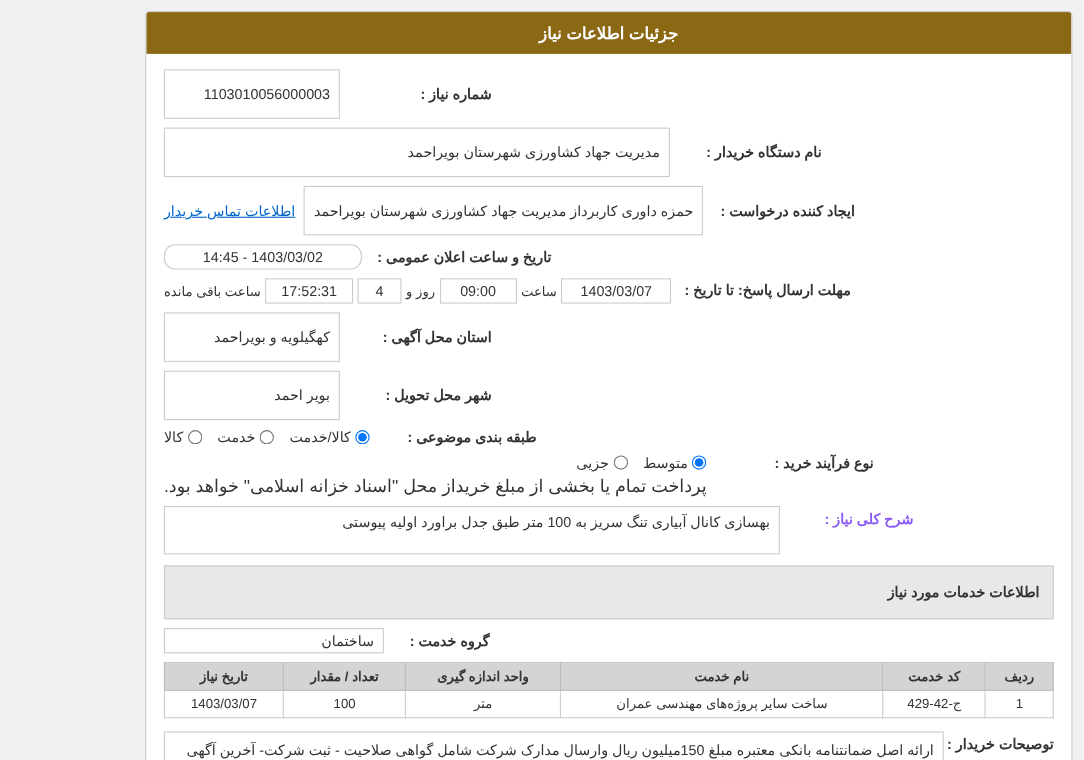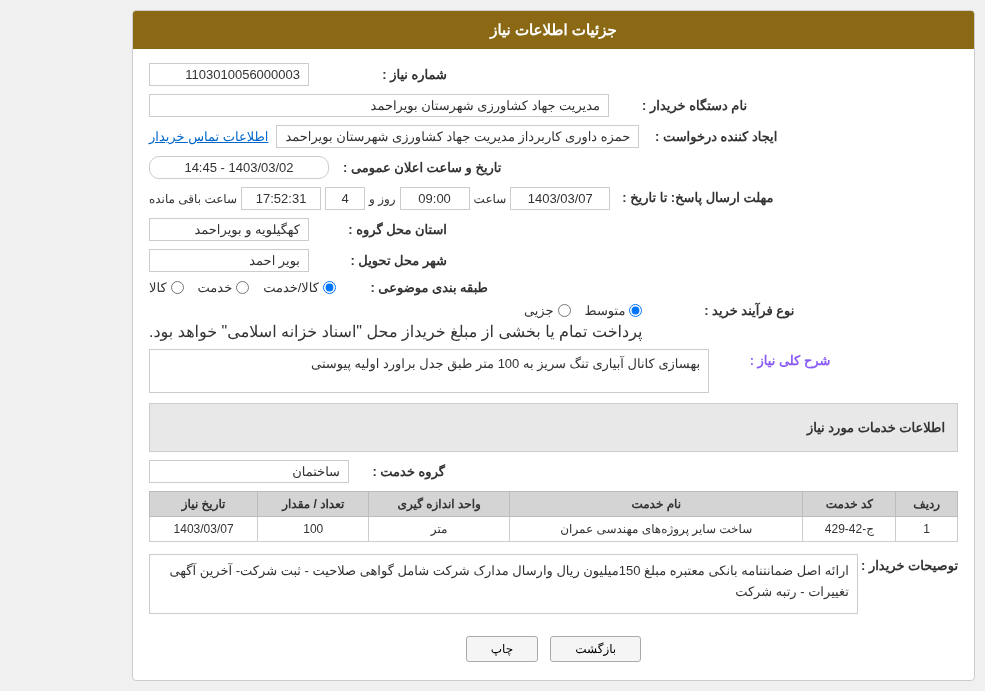"1103010056000003" .info-value { padding: 3px 8px -> 14px 8px }
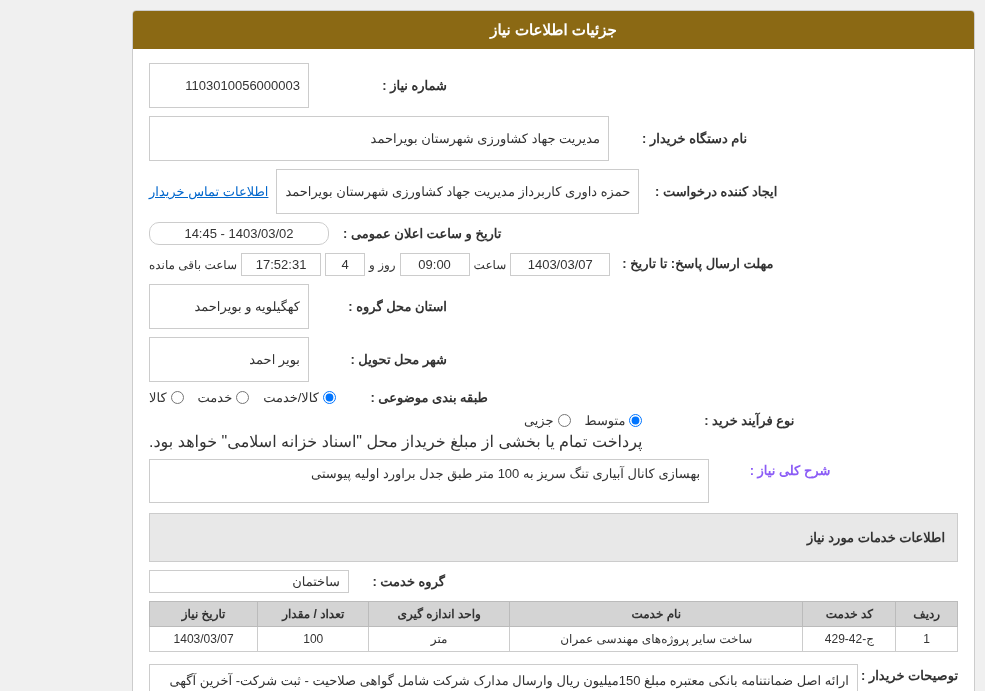"استان محل گروه :" span.info-label { text: گروه -> آگهی }
